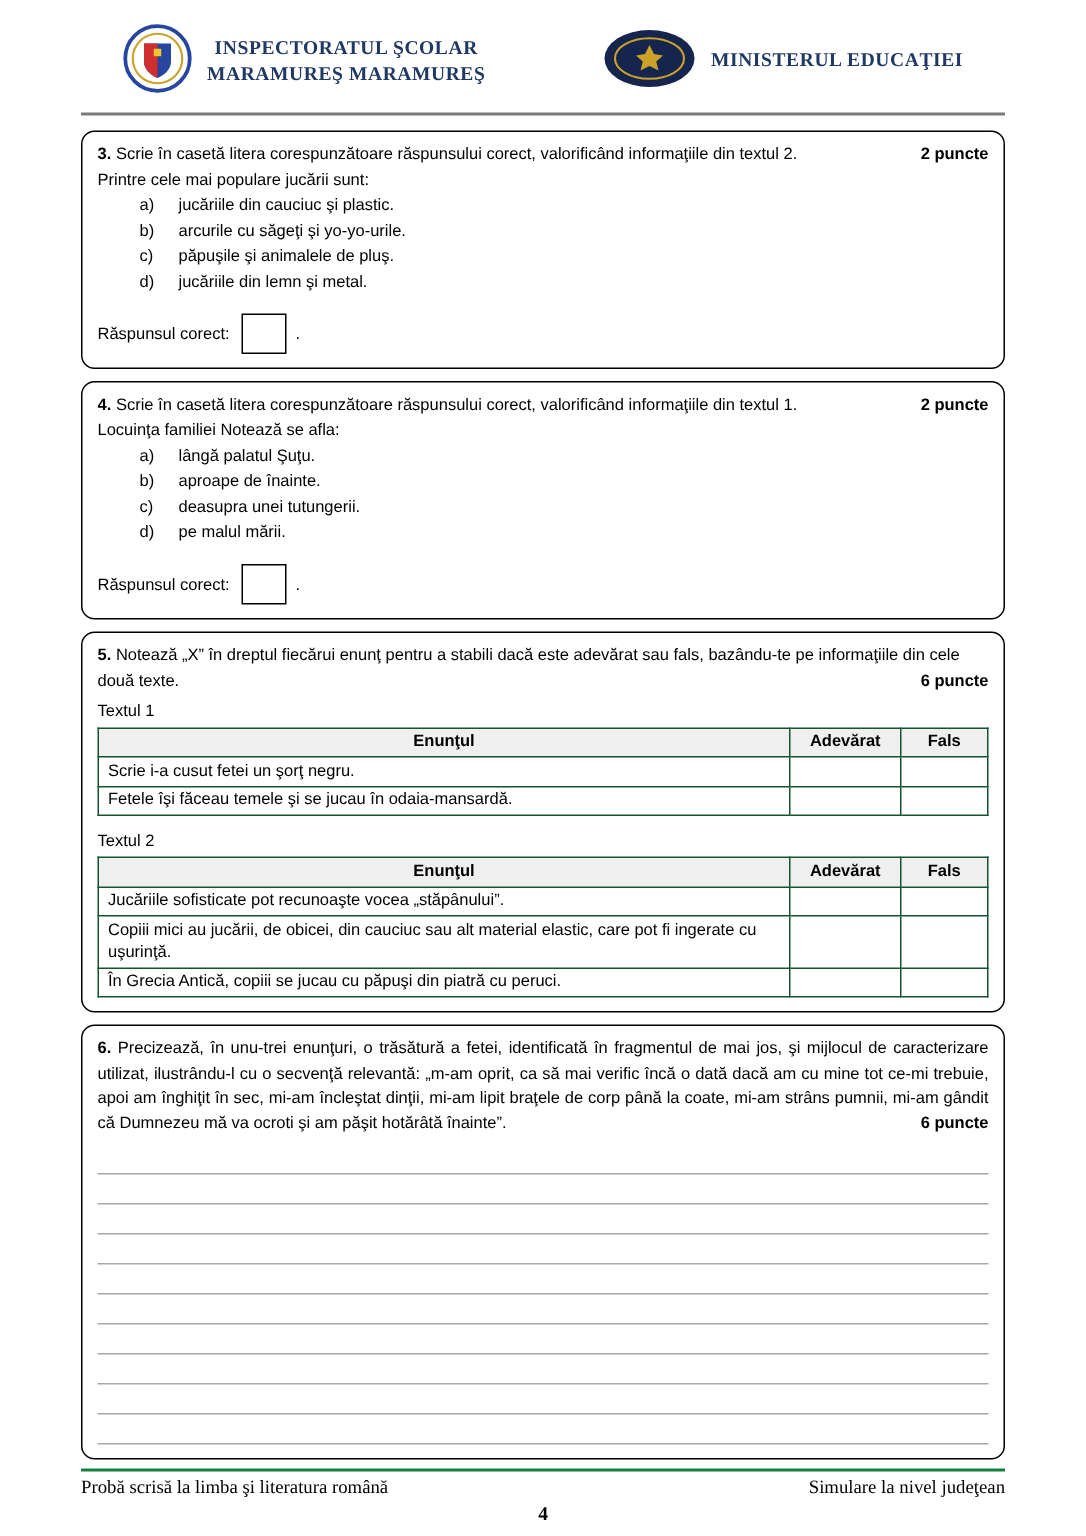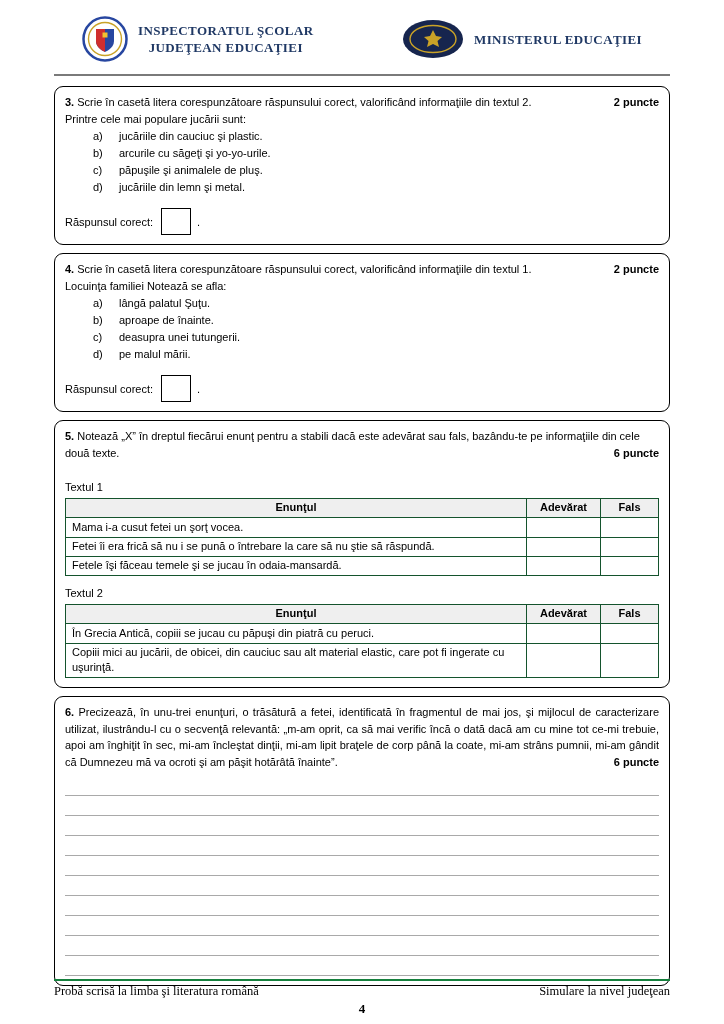"JUDEŢEAN EDUCAŢIEI" div { text: JUDEŢEAN EDUCAŢIEI -> MARAMUREŞ MARAMUREŞ }
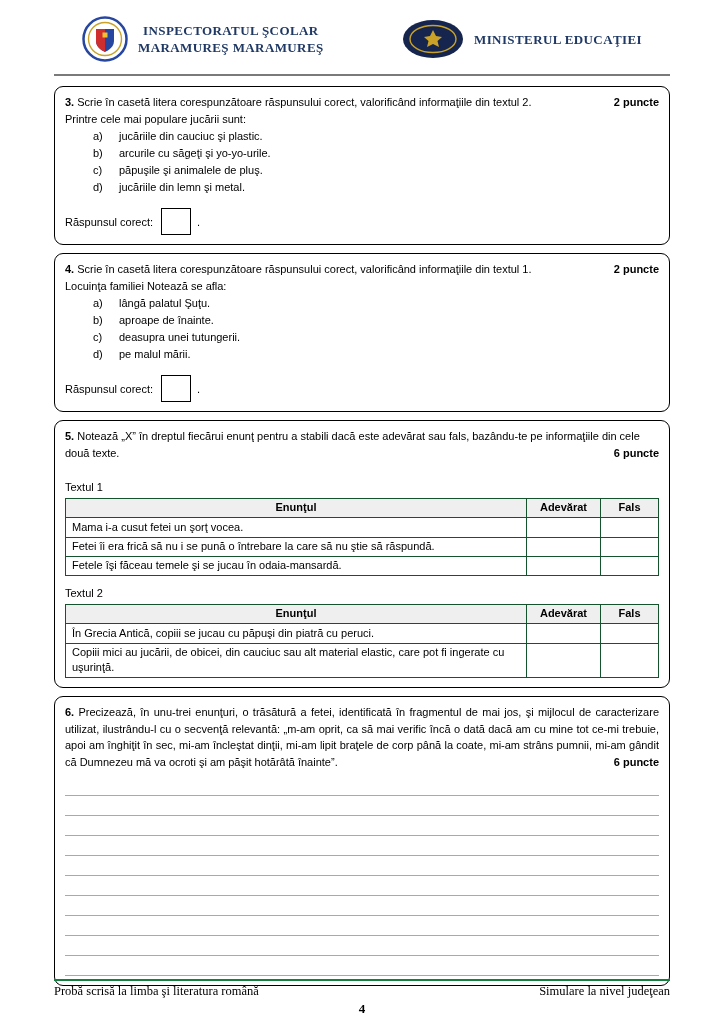"Textul 1" .tbl-label { margin: 19px 0 2px 0 -> 5px 0 2px 0 }
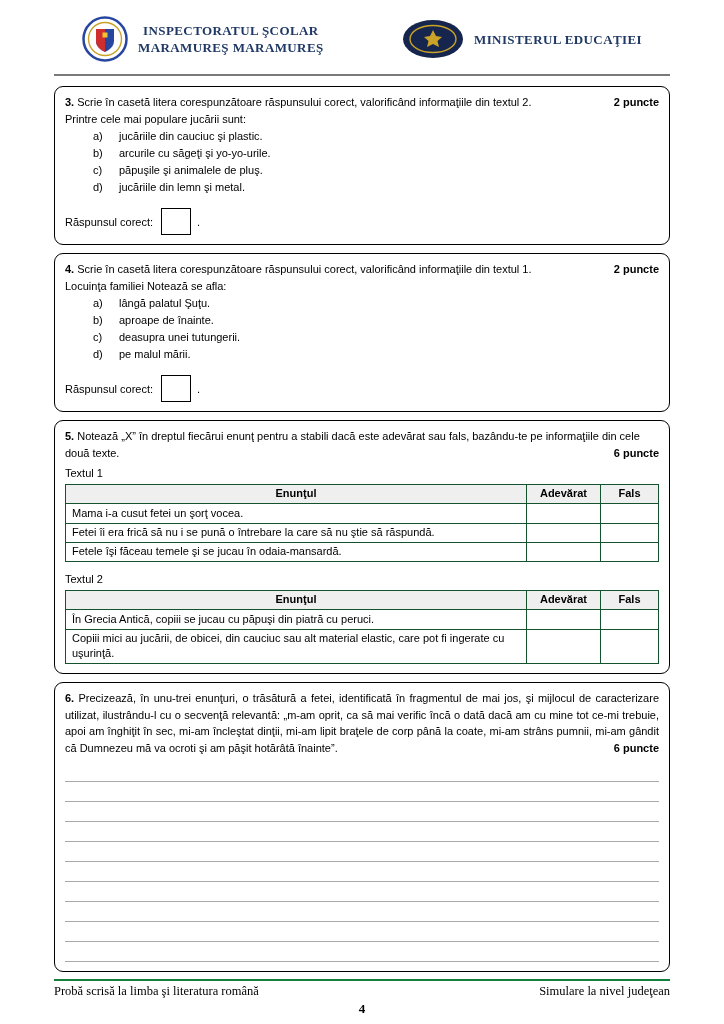"Mama i-a cusut fetei un" td.stmt { text: Mama i-a cusut fetei un şorţ vocea -> Scrie i-a cusut fetei un şorţ negru }
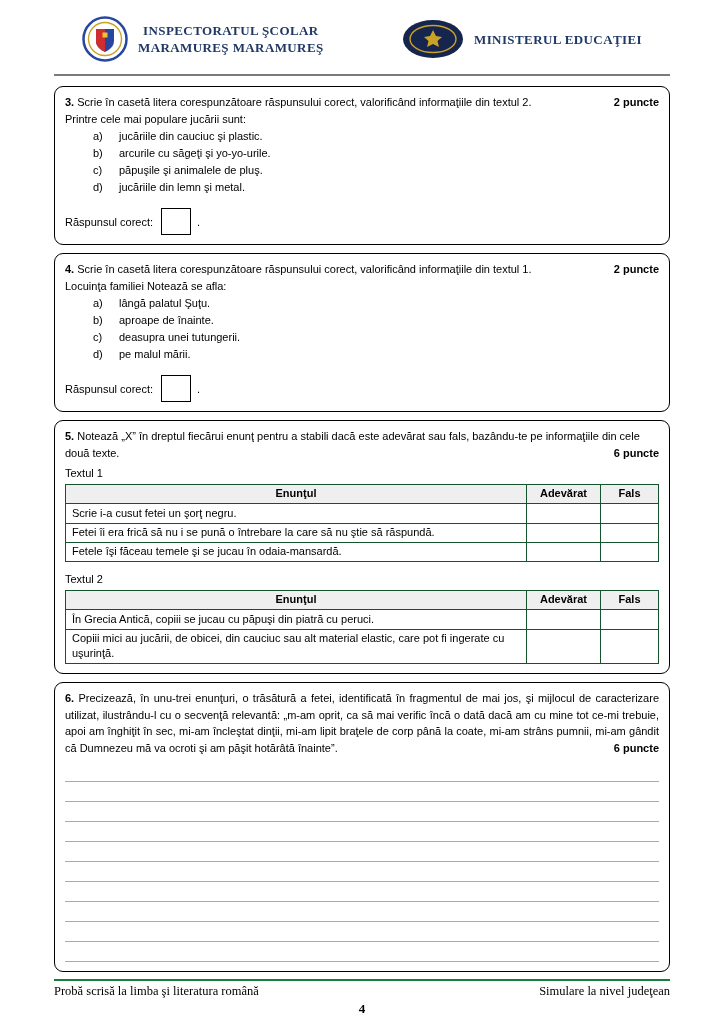"Fetei îi era frică să" tr { html: <tr> <td>Fetei îi era frică să nu i se pună o întrebare la care să nu ştie să răspundă.</td> <td></td> <td></td> </tr> -> none }
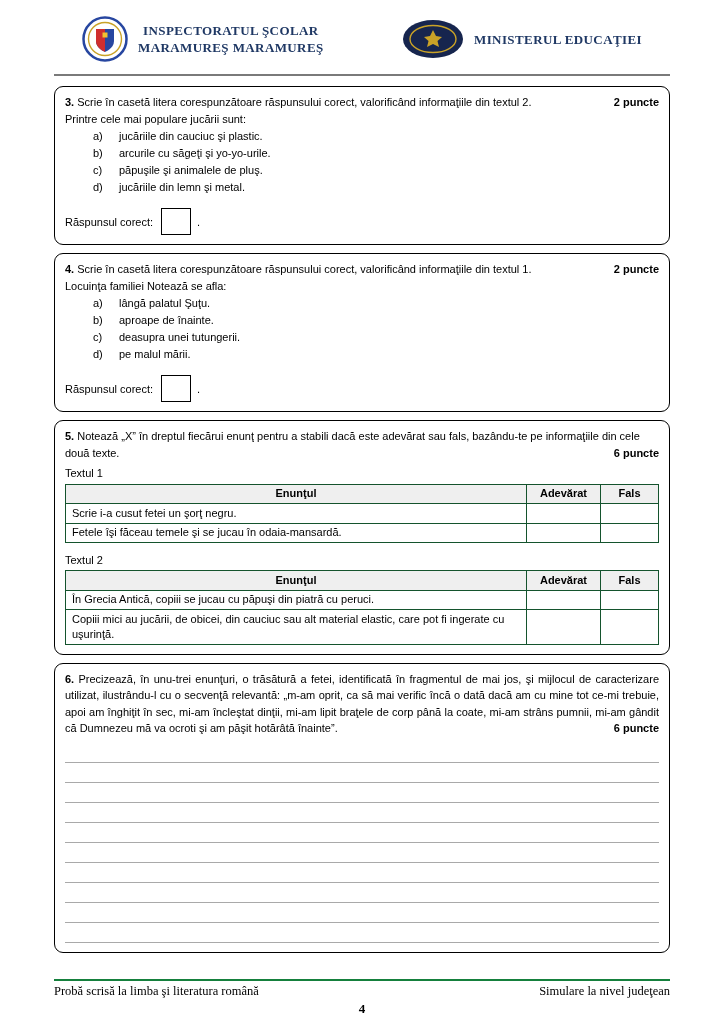"Jucăriile sofisticate pot recunoaşte" tr { html: none -> <tr> <td>Jucăriile sofisticate pot recunoaşte vocea „stăpânului”.</td> <td></td> <td></td> </tr> }
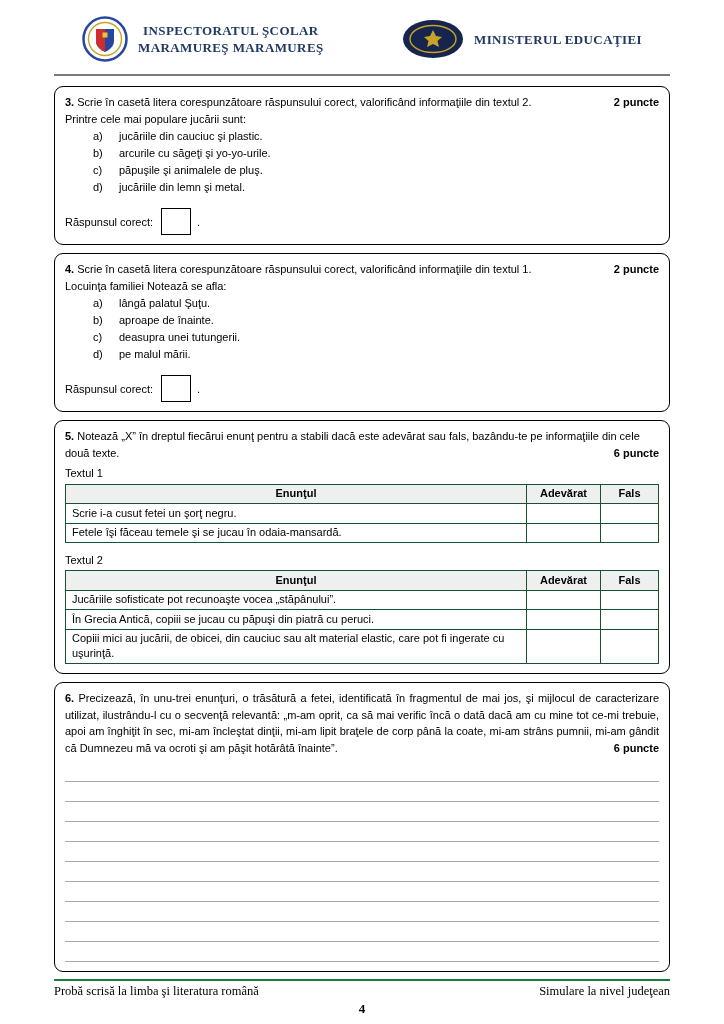"În Grecia Antică, copiii se" tr { order: before "Copiii mici au jucării, de" -> after "Copiii mici au jucării, de" }
